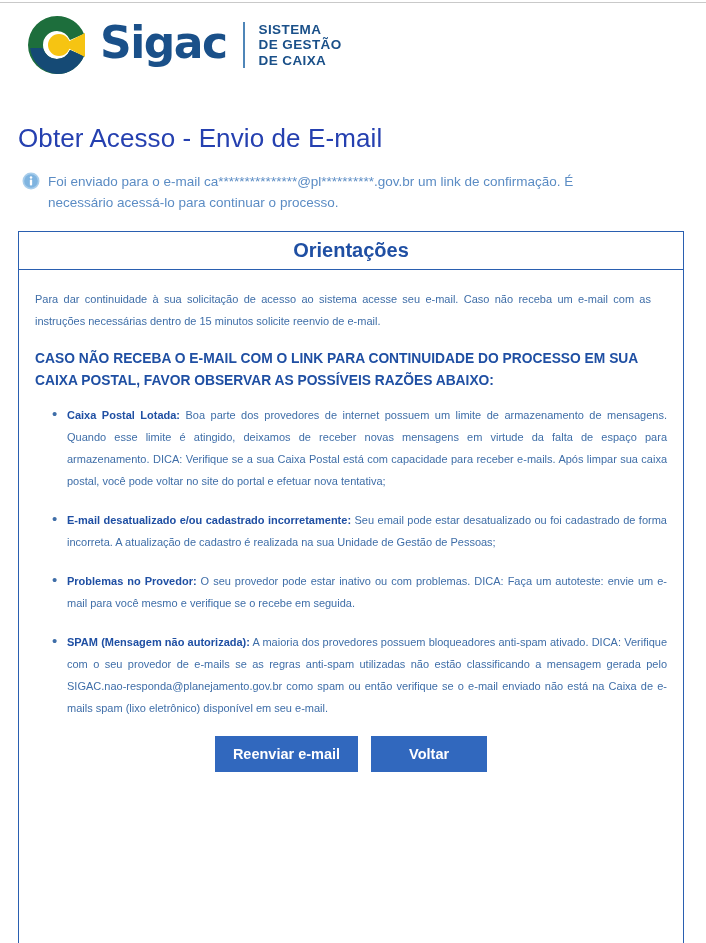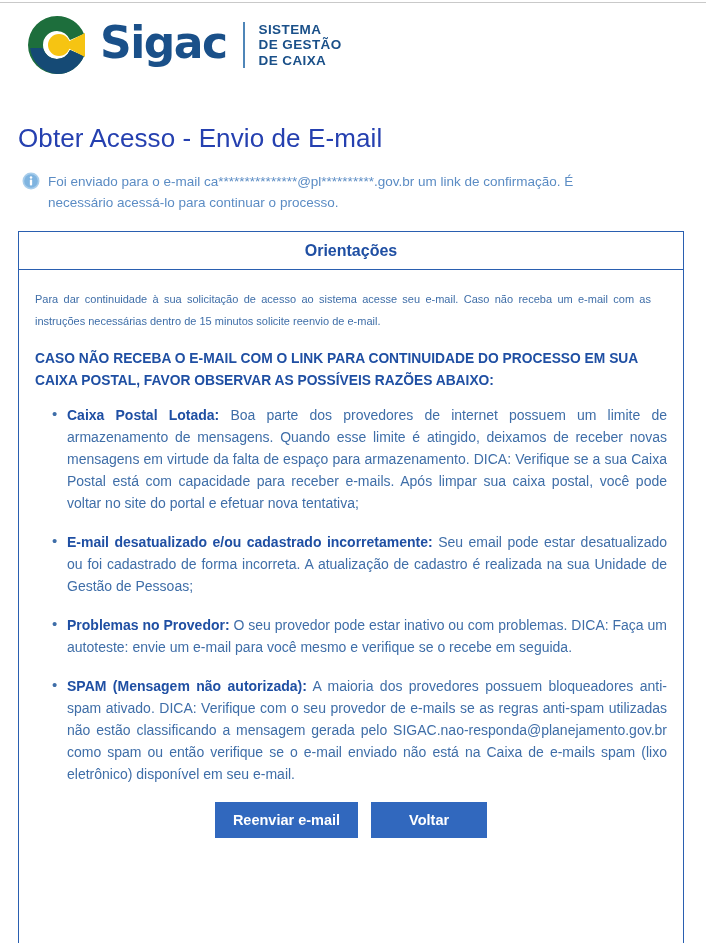"Orientações" .panel-header-title { font-size: 16px -> 20px }
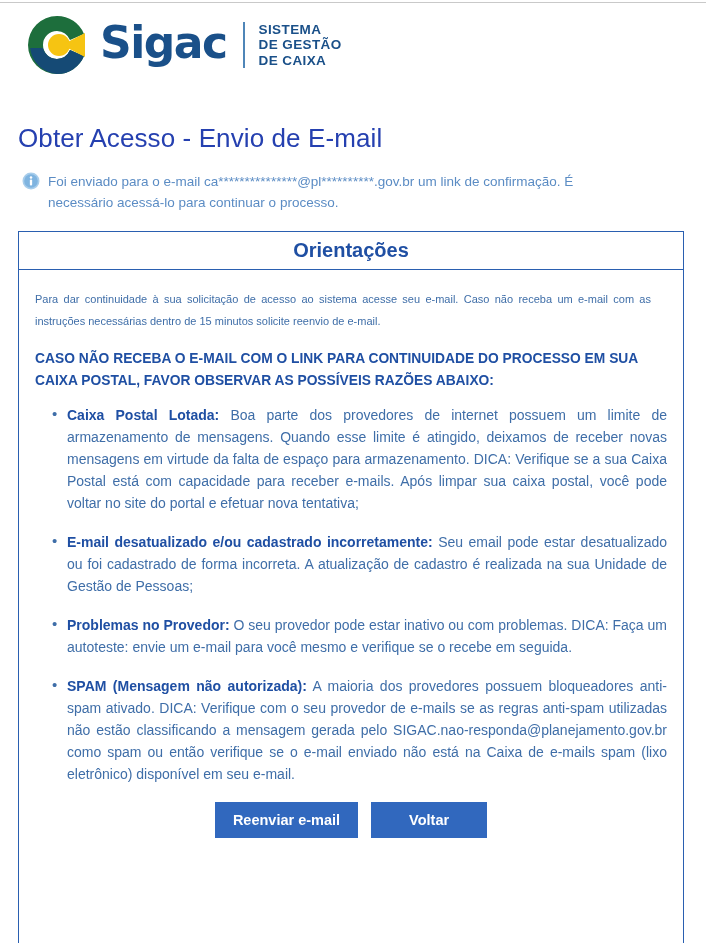"Caixa Postal Lotada: Boa parte" ul.reasons > li { font-size: 14px -> 11px }
